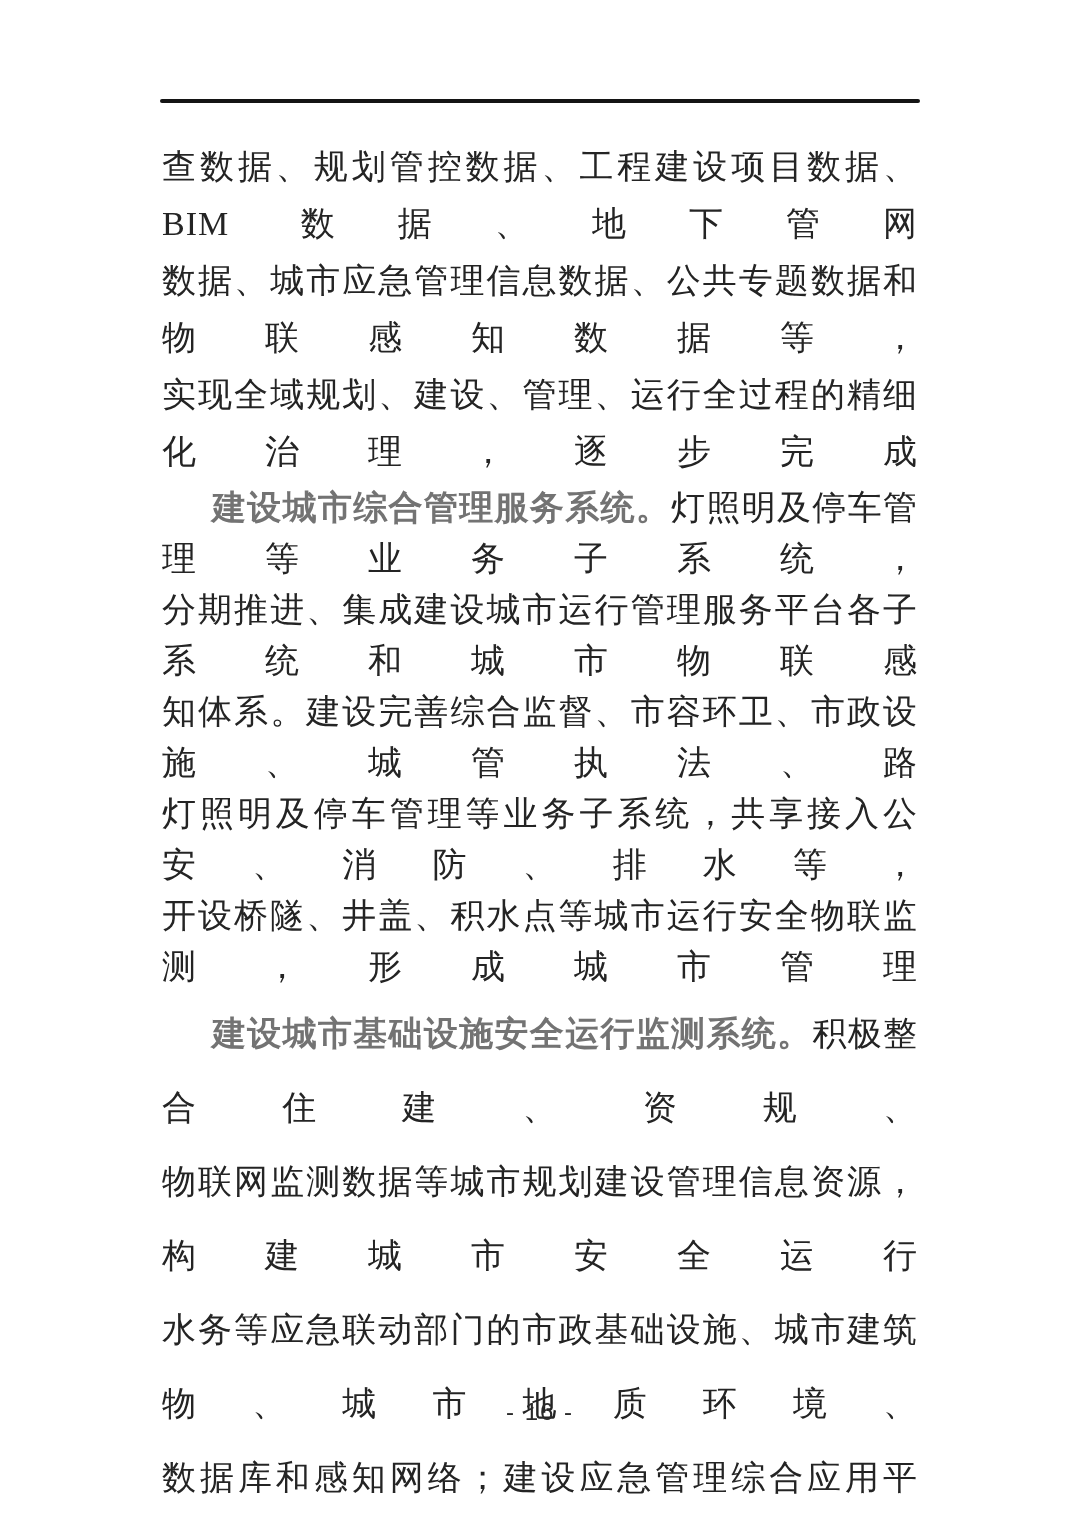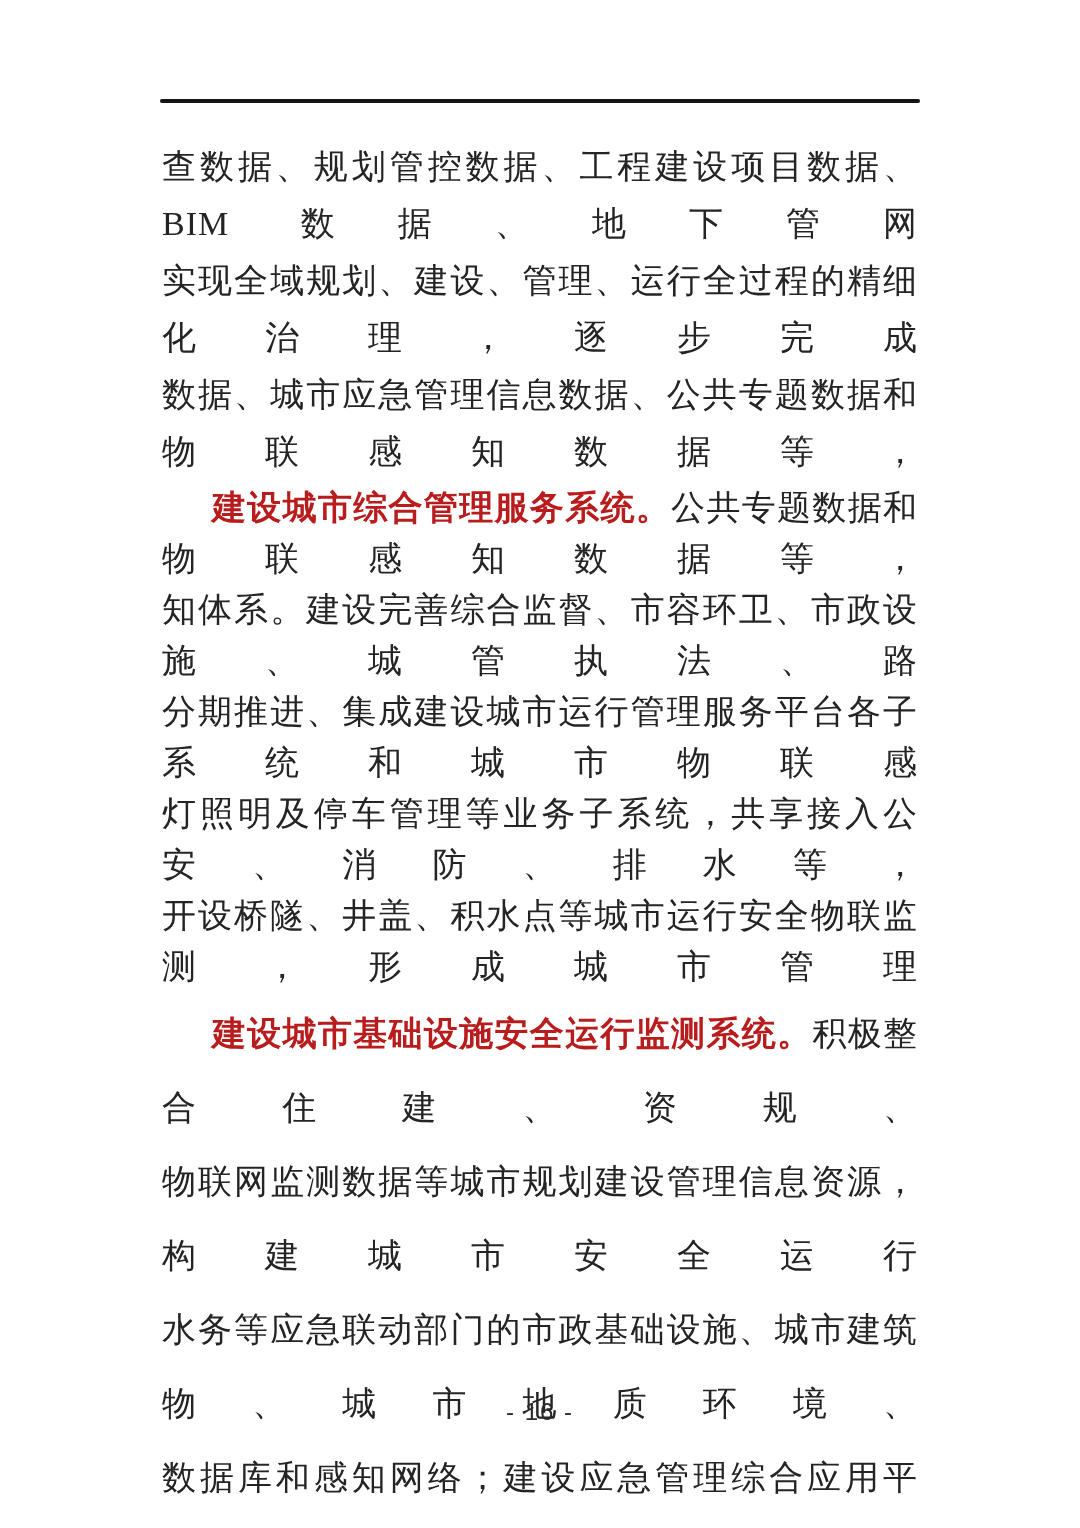"实现全域规划、建设、管理、运行全过程的精细化治理，逐步完成" div.line { order: before "数据、城市应急管理信息数据、公共专题数据和物联感知数据等，" -> after "数据、城市应急管理信息数据、公共专题数据和物联感知数据等，" }
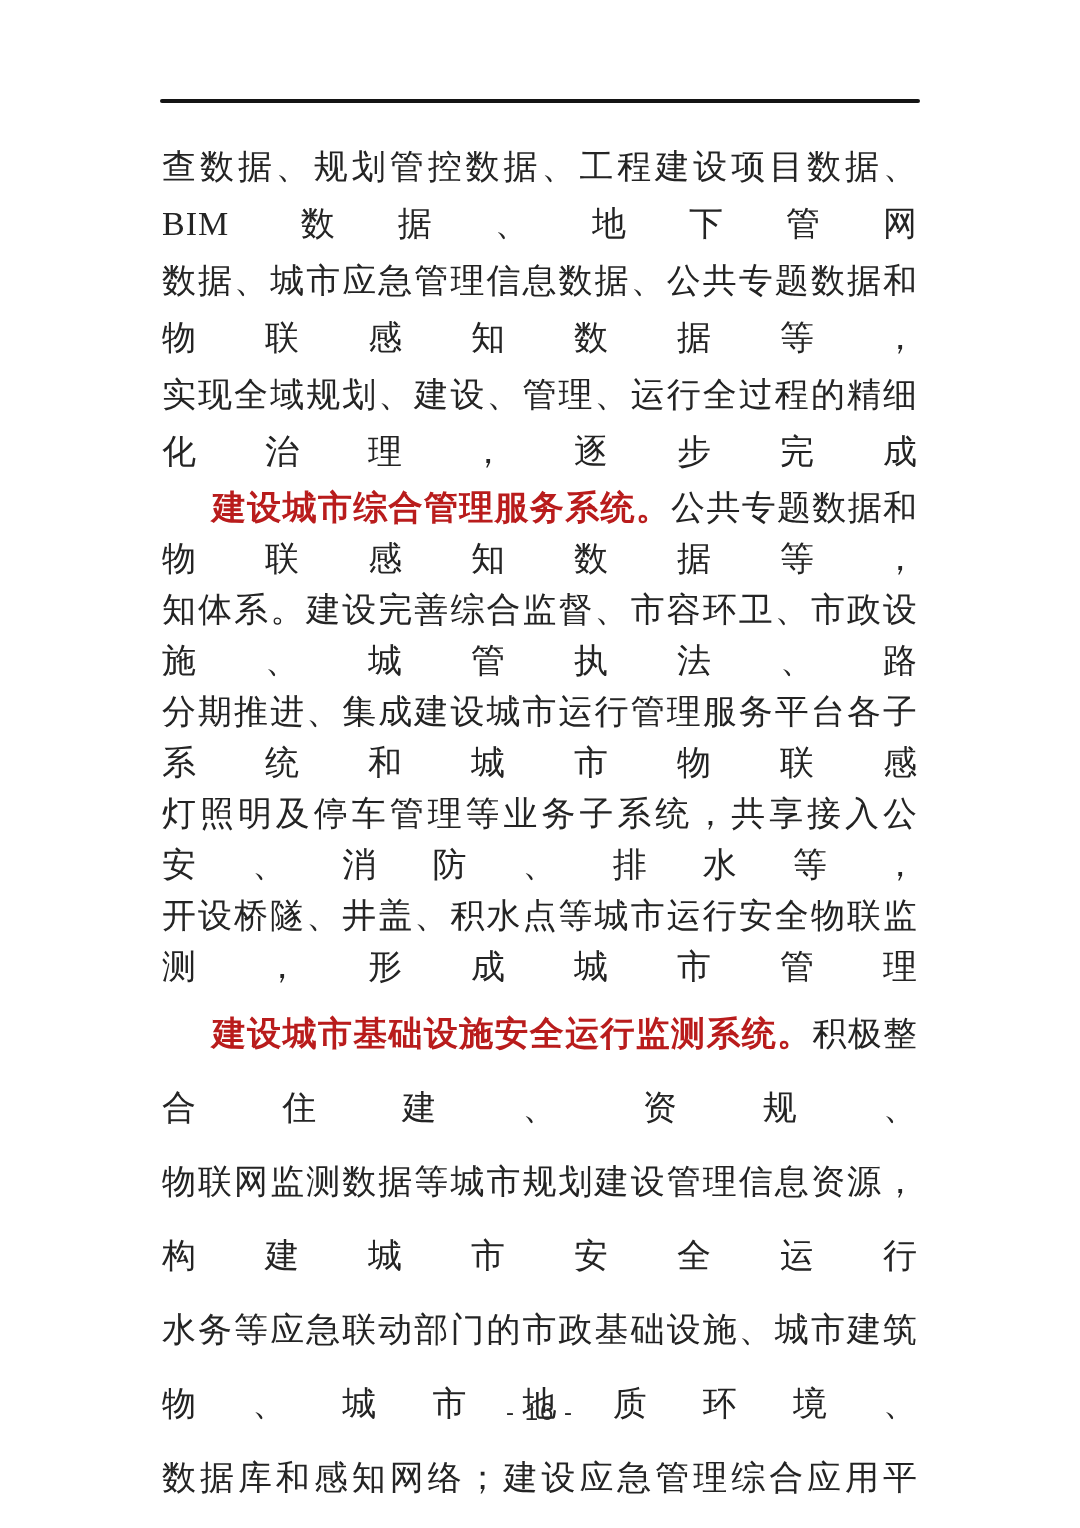"建设城市综合管理服务系统。" .lead { color: #b91c1c -> #737373 }
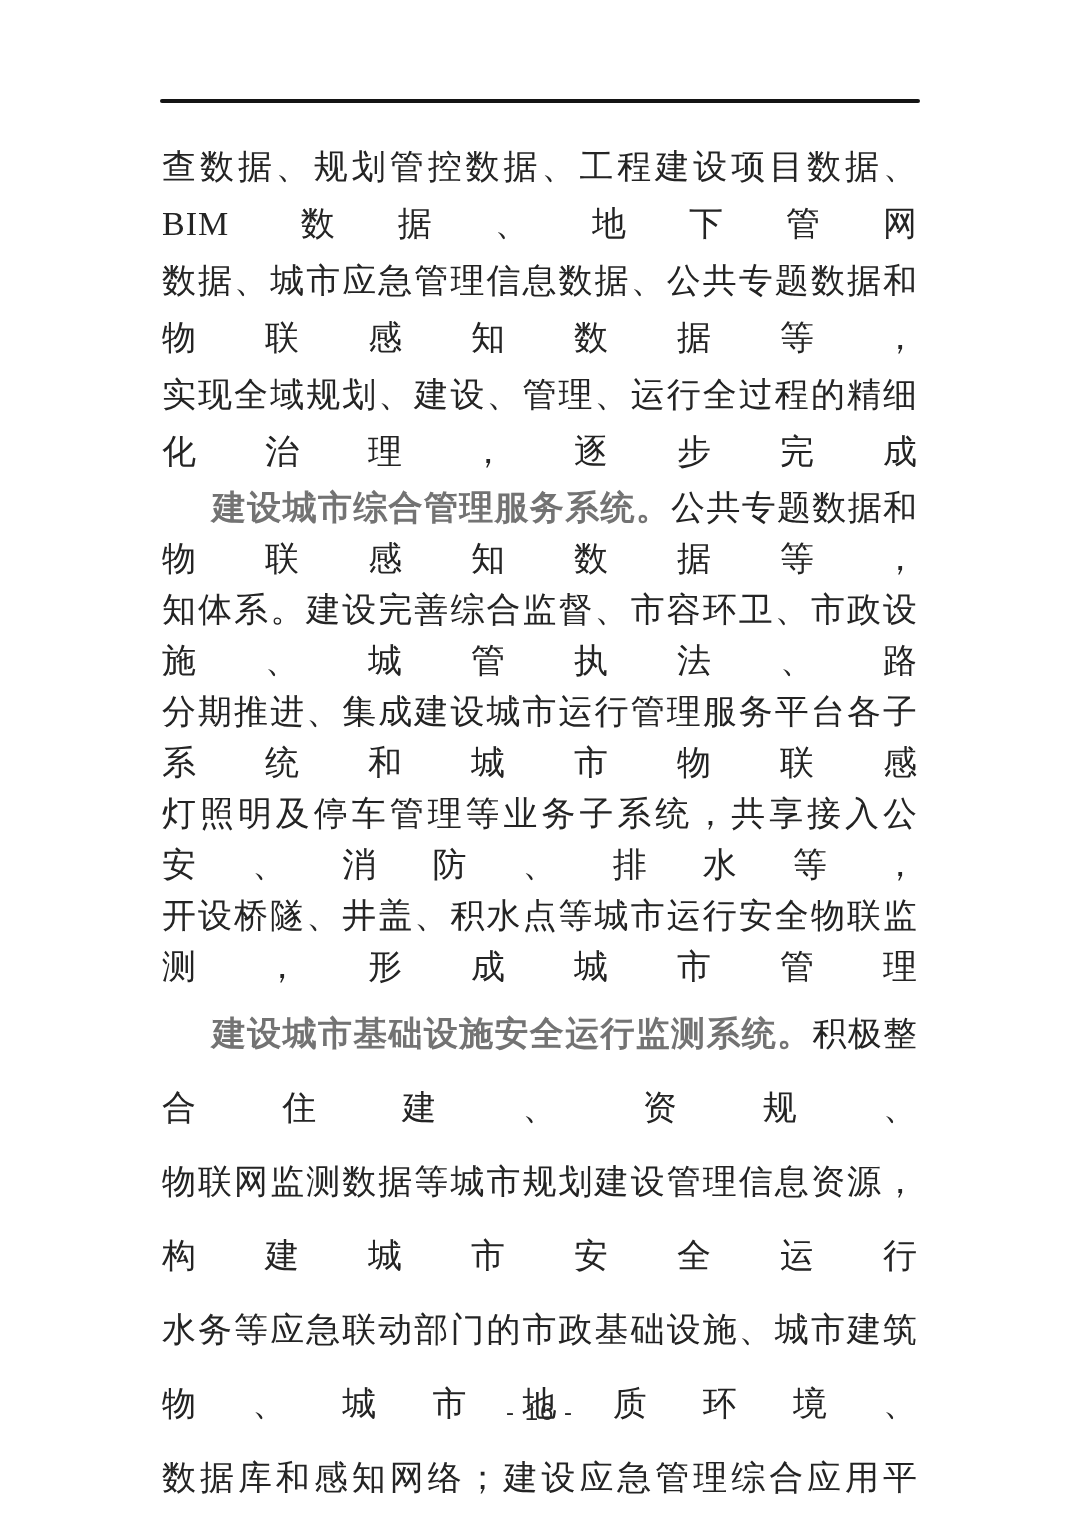"公共专题数据和物联感知数据等，" span { text: 公共专题数据和物联感知数据等 -> 灯照明及停车管理等业务子系统 }
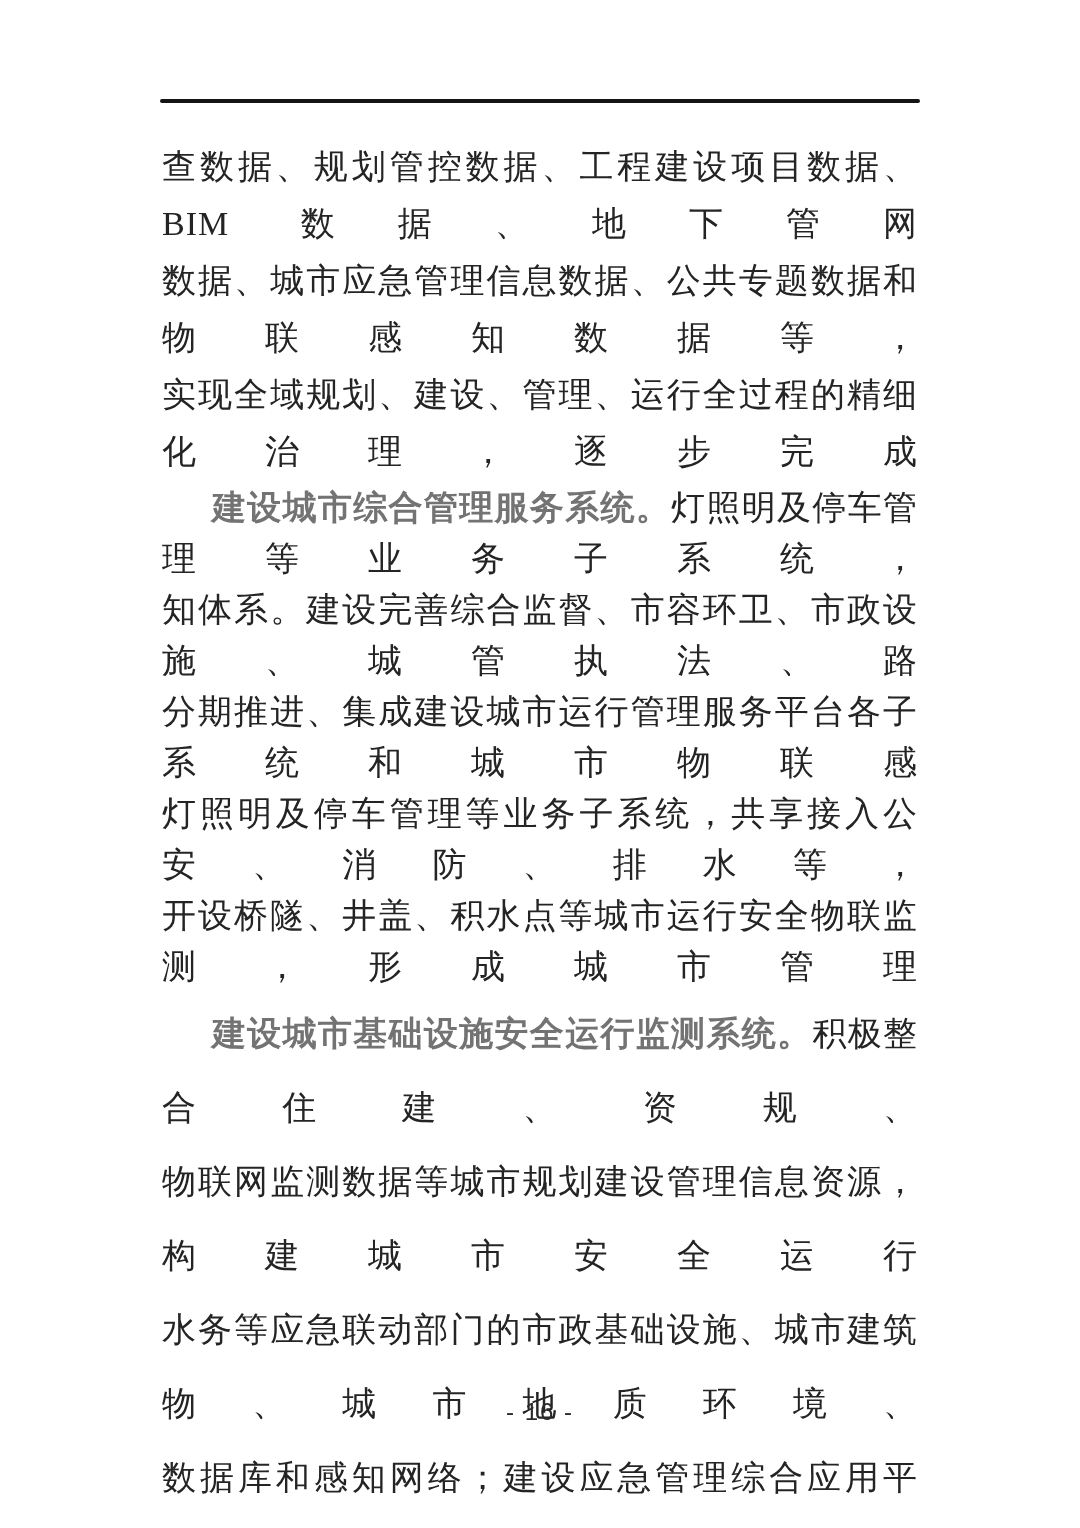"知体系。建设完善综合监督、市容环卫、市政设施、城管执法、路" div.line { order: before "分期推进、集成建设城市运行管理服务平台各子系统和城市物联感" -> after "分期推进、集成建设城市运行管理服务平台各子系统和城市物联感" }
